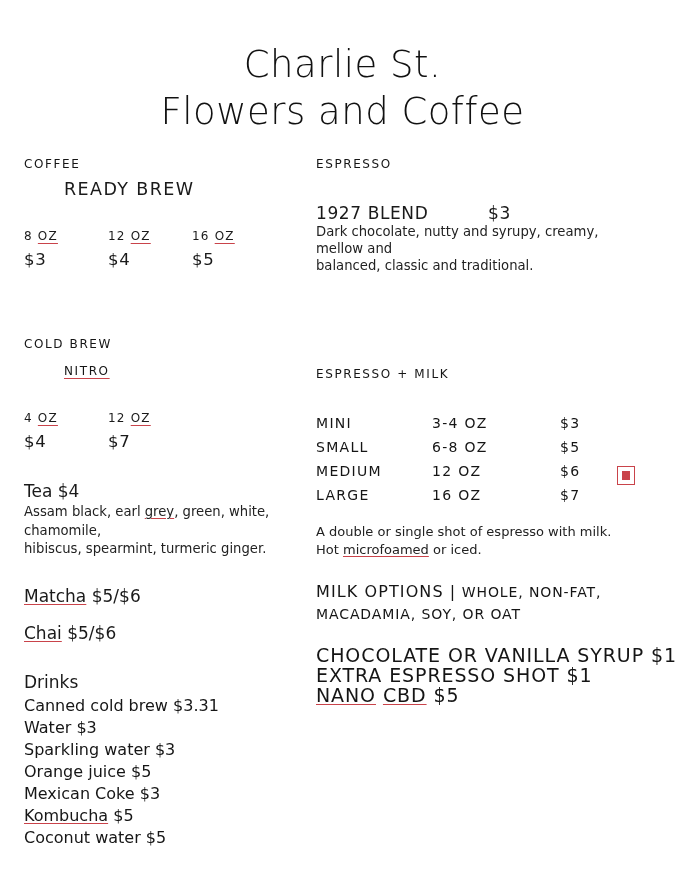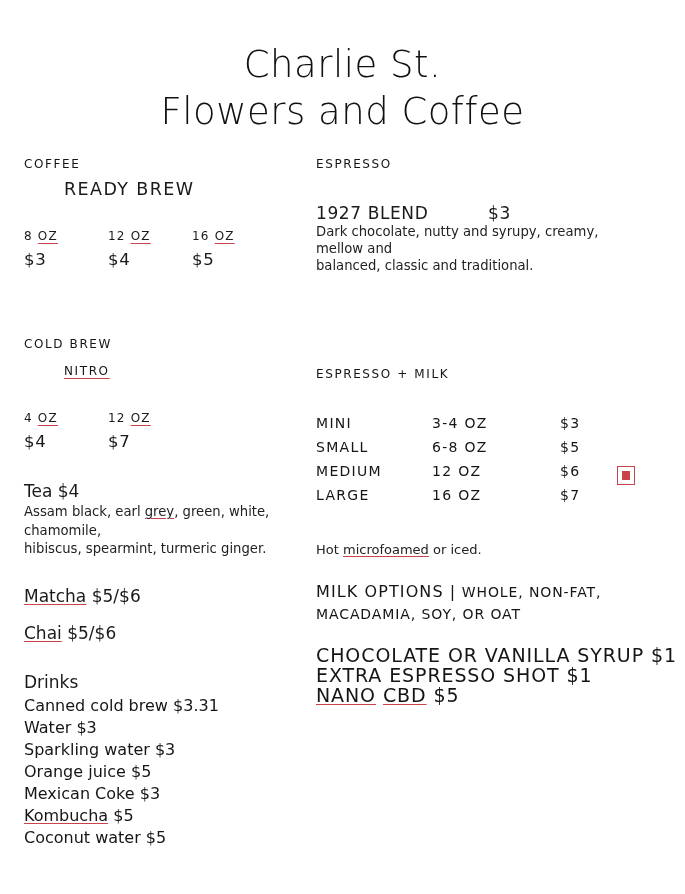"A double or single shot" span { html: none -> <span>A double or single shot of espresso with milk.</span> }
